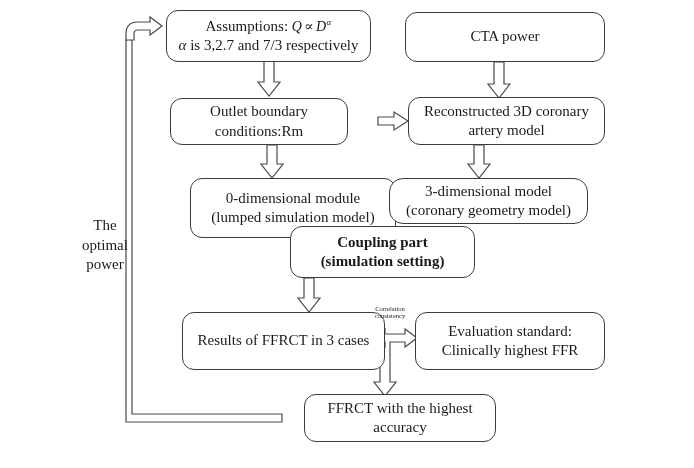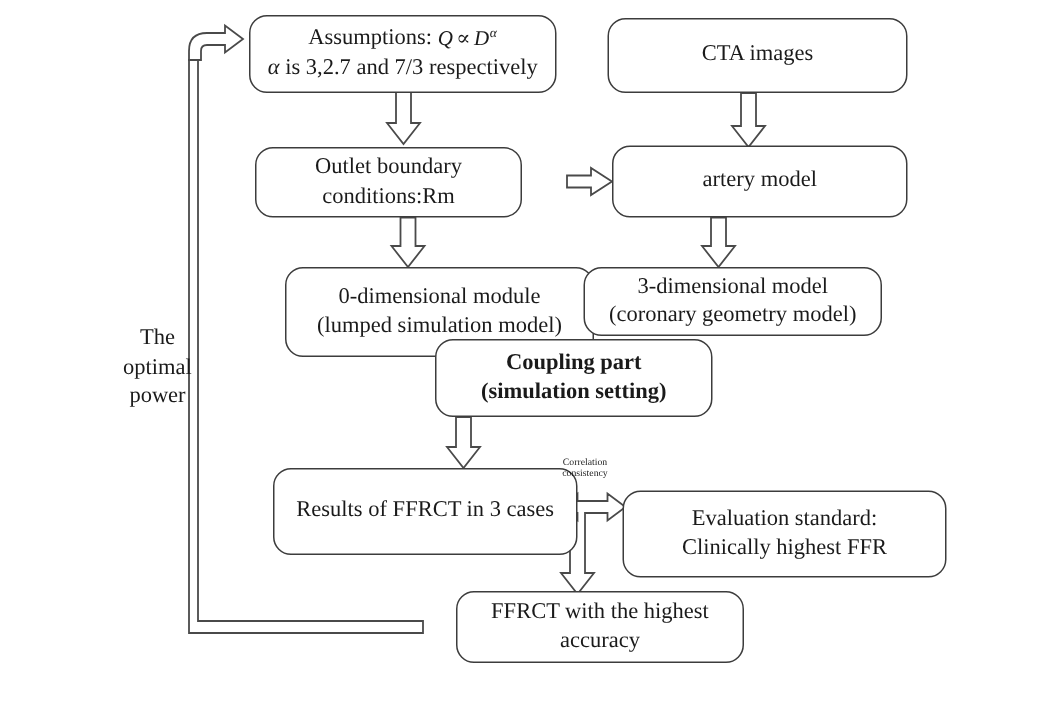"CTA images" span.l { text: images -> power }
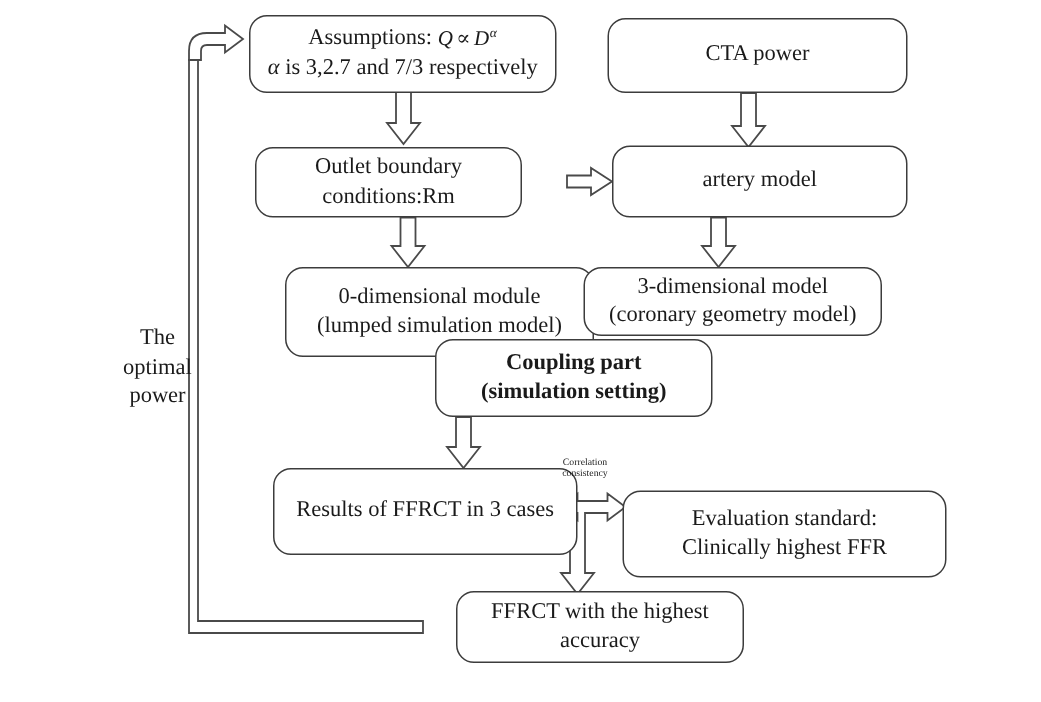"Reconstructed 3D coronary" span.l { html: none -> <span>Reconstructed 3D coronary</span> }
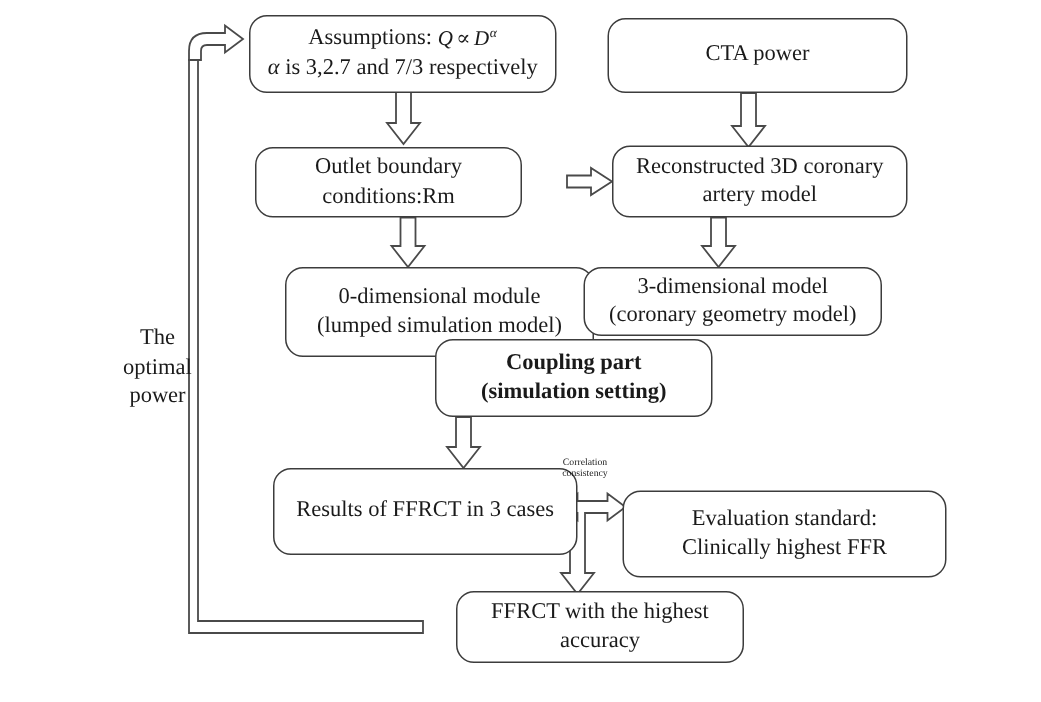"3-dimensional model" div.node { border-radius: none -> 14px }
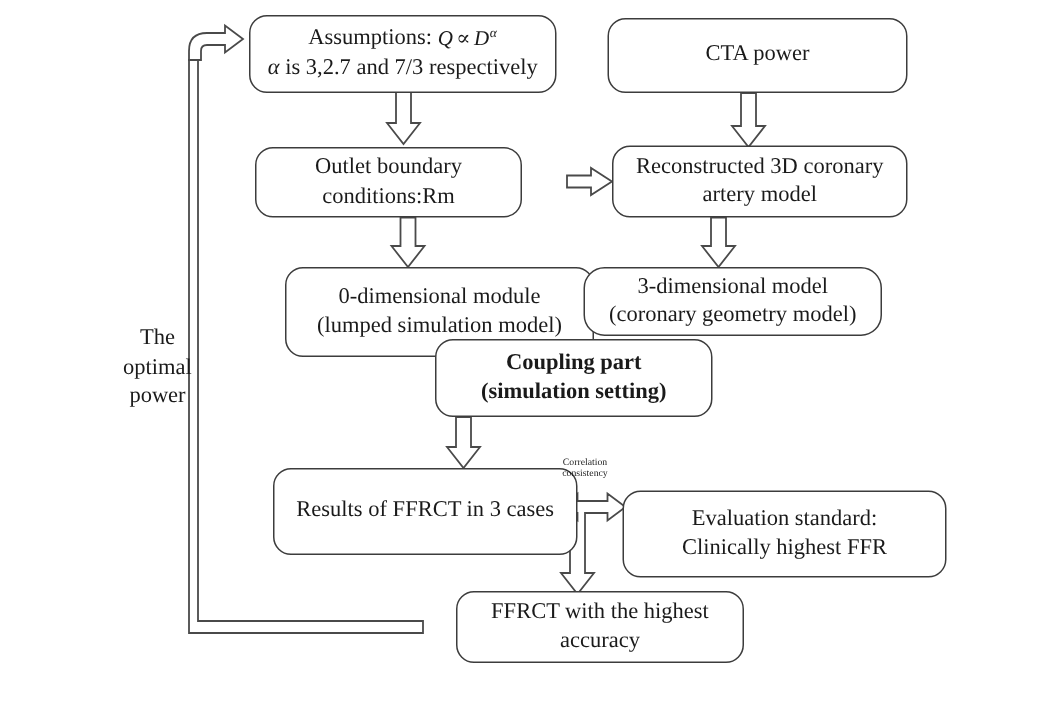"Evaluation standard:" div.node { margin-top: 15px -> none; width: 216px -> 190px }
